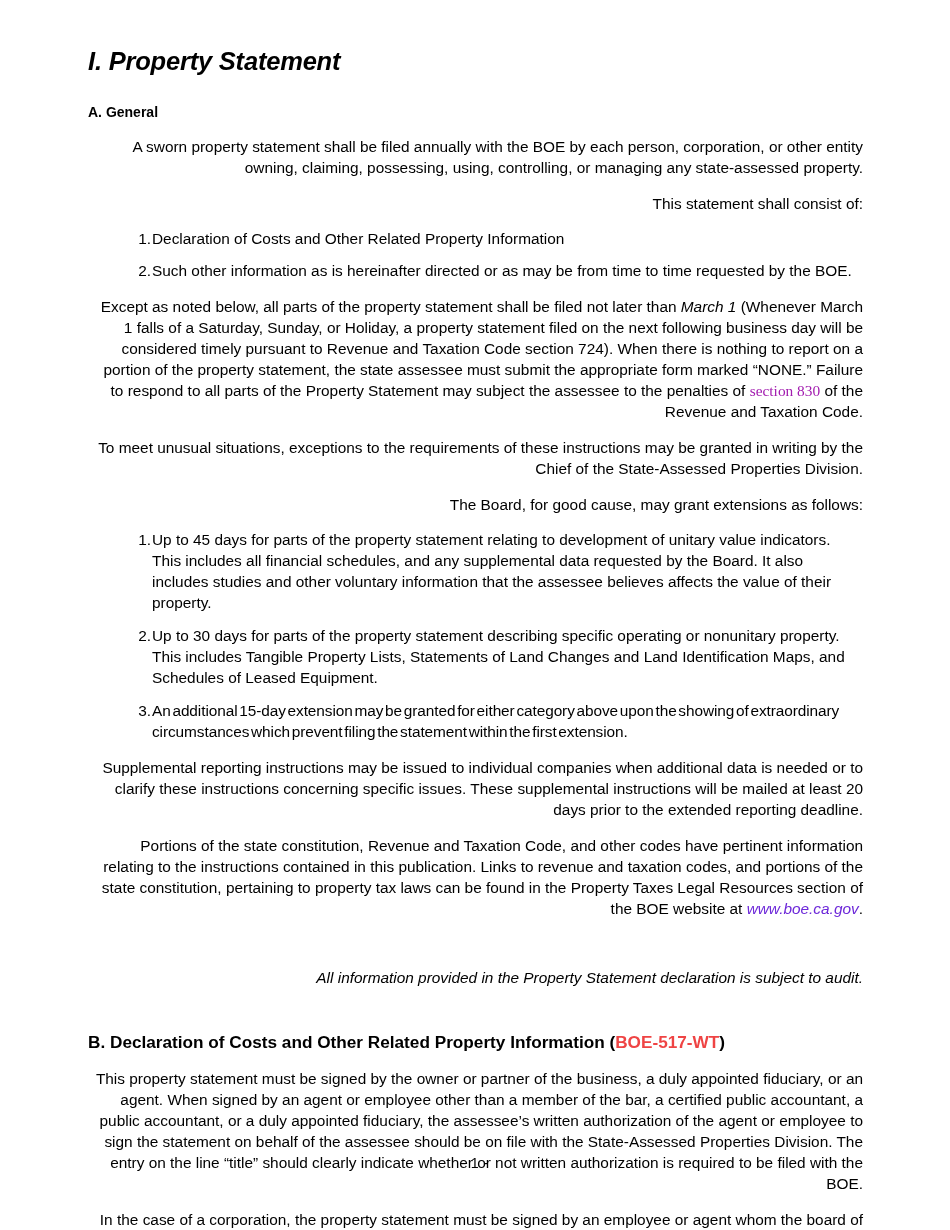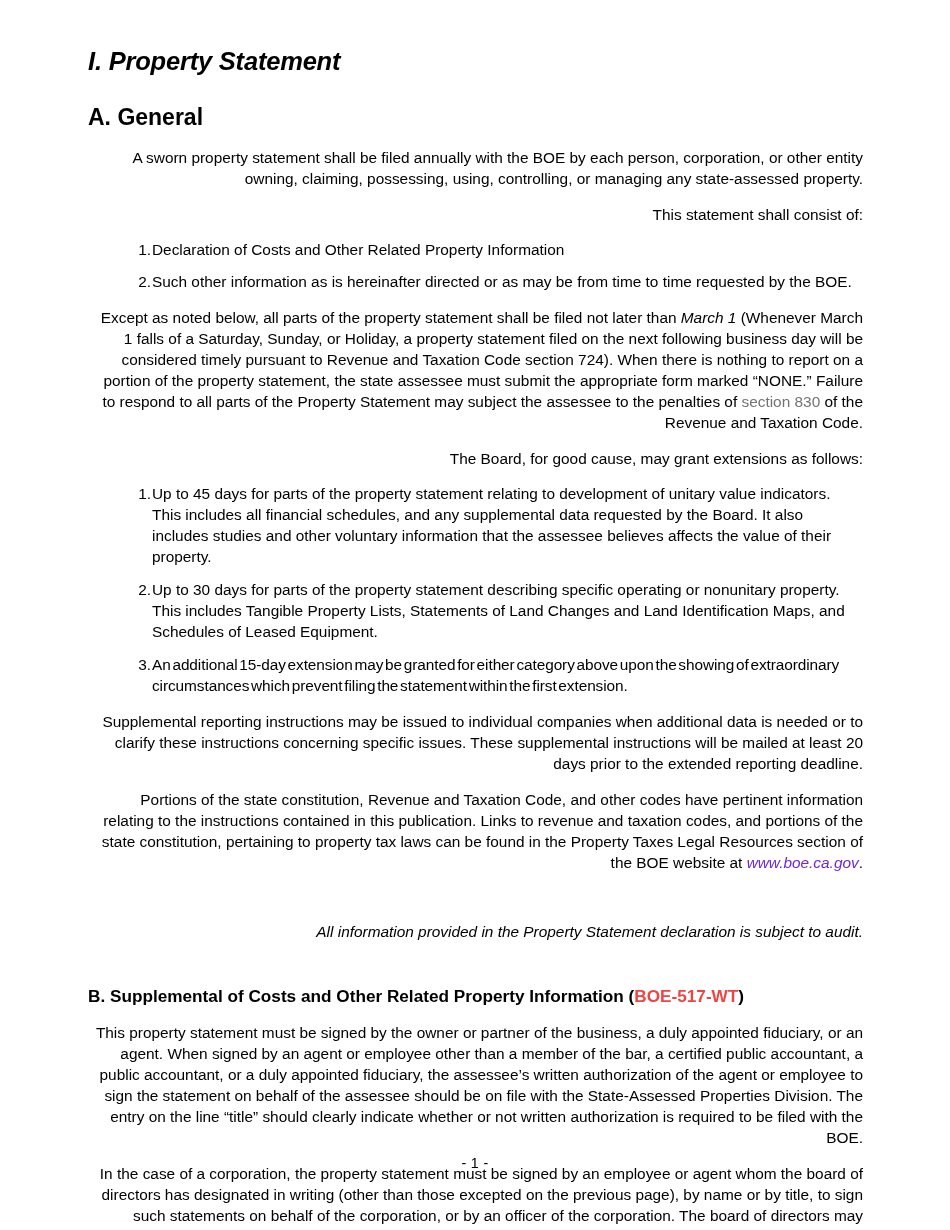"A. General" h2.section-heading { font-size: 23px -> 14px }
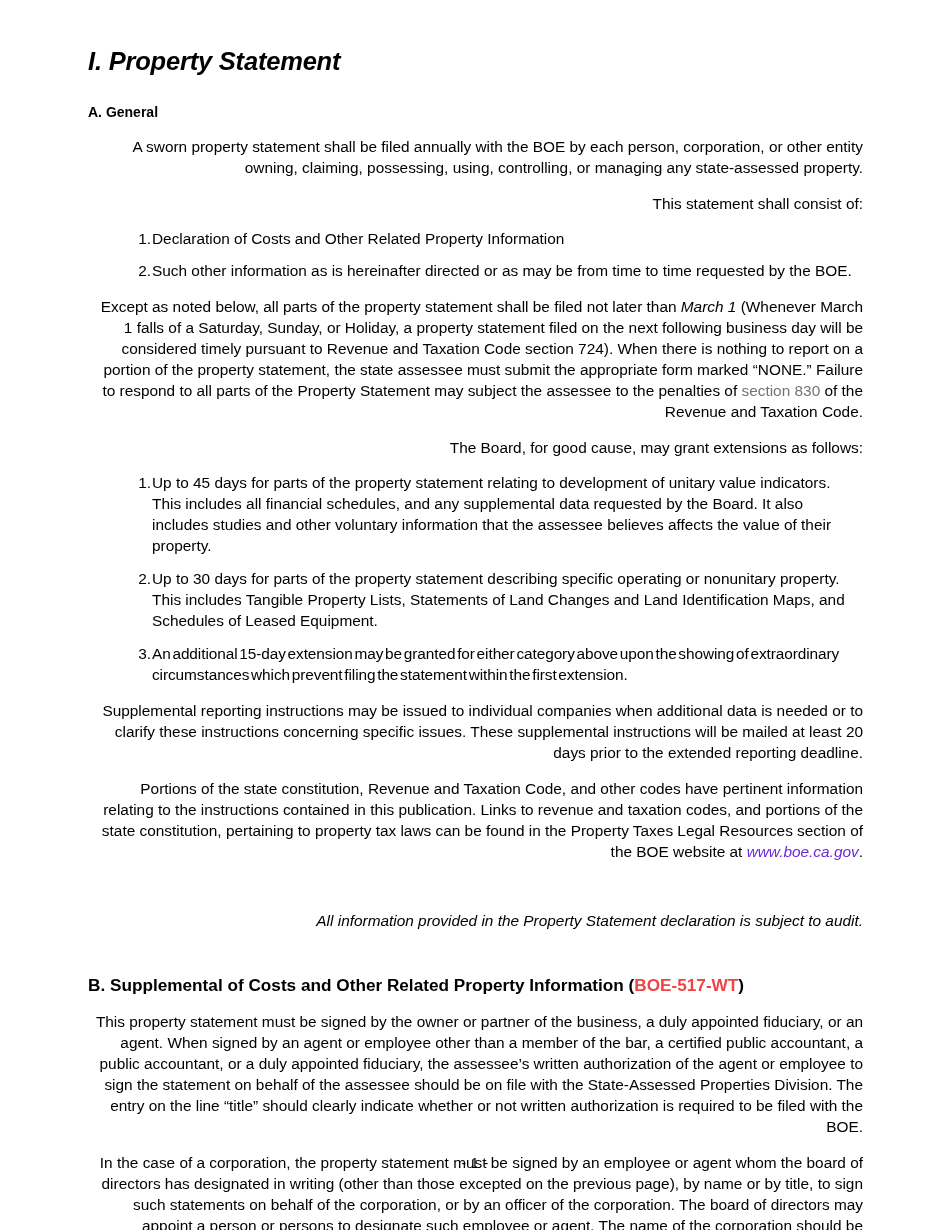"section 830" .link { color: #737373 -> #a21caf; font-family: none -> Liberation Serif, serif }
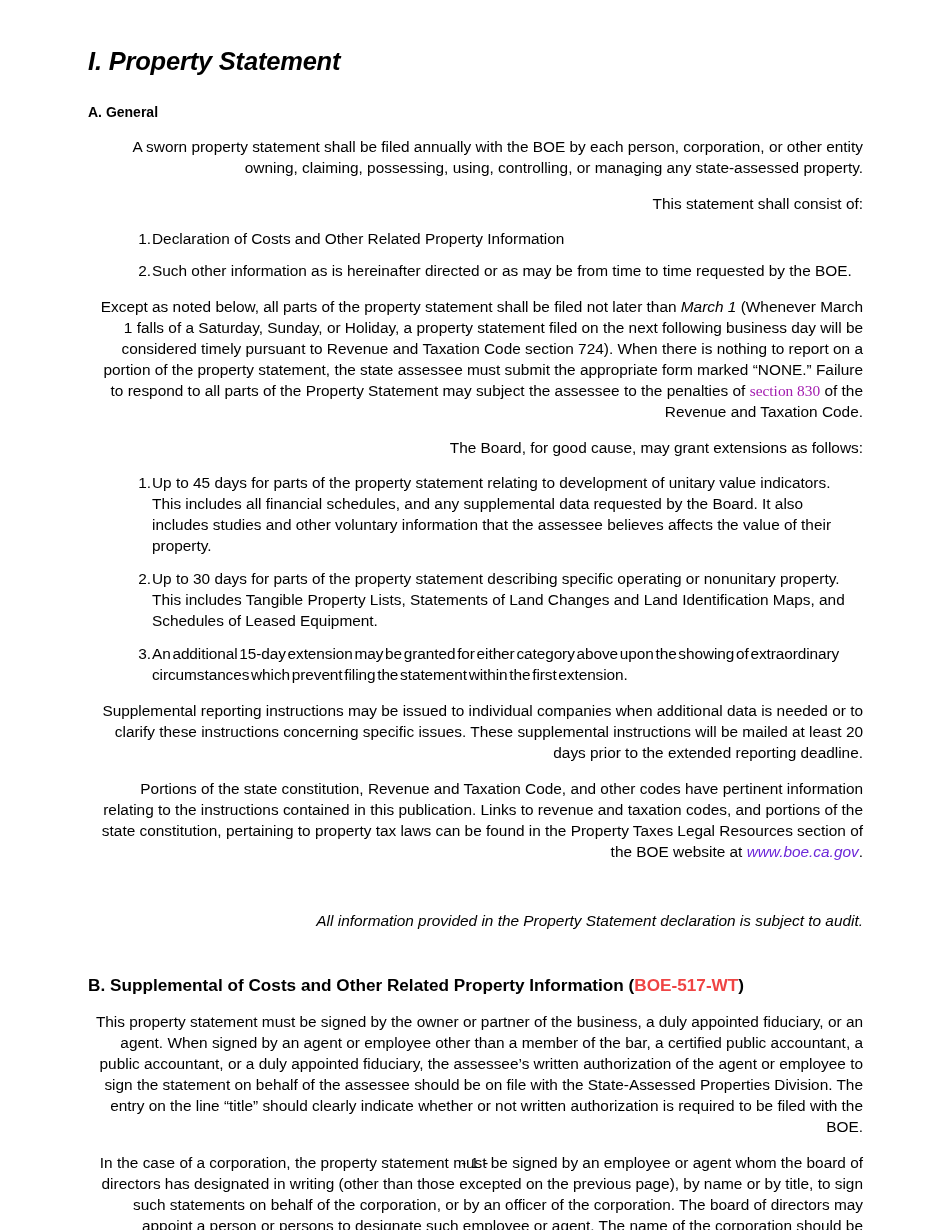"To meet unusual situations, exceptions" p.body-text { html: none -> <p>To meet unusual situations, exceptions to the requirements of these instructions may be granted in writing by the Chief of the State-Assessed Properties Division.</p> }
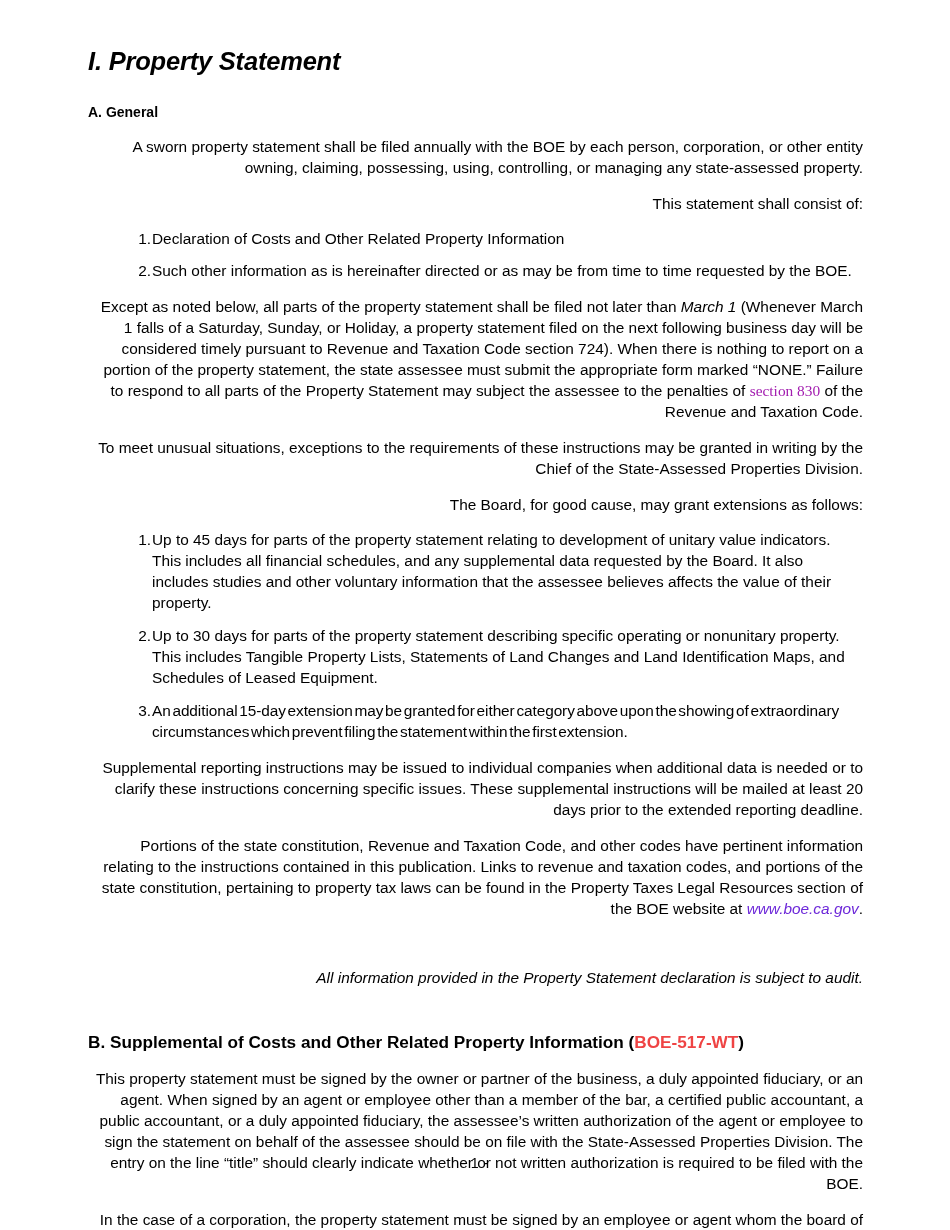"B. Supplemental of Costs and" span { text: Supplemental -> Declaration }
